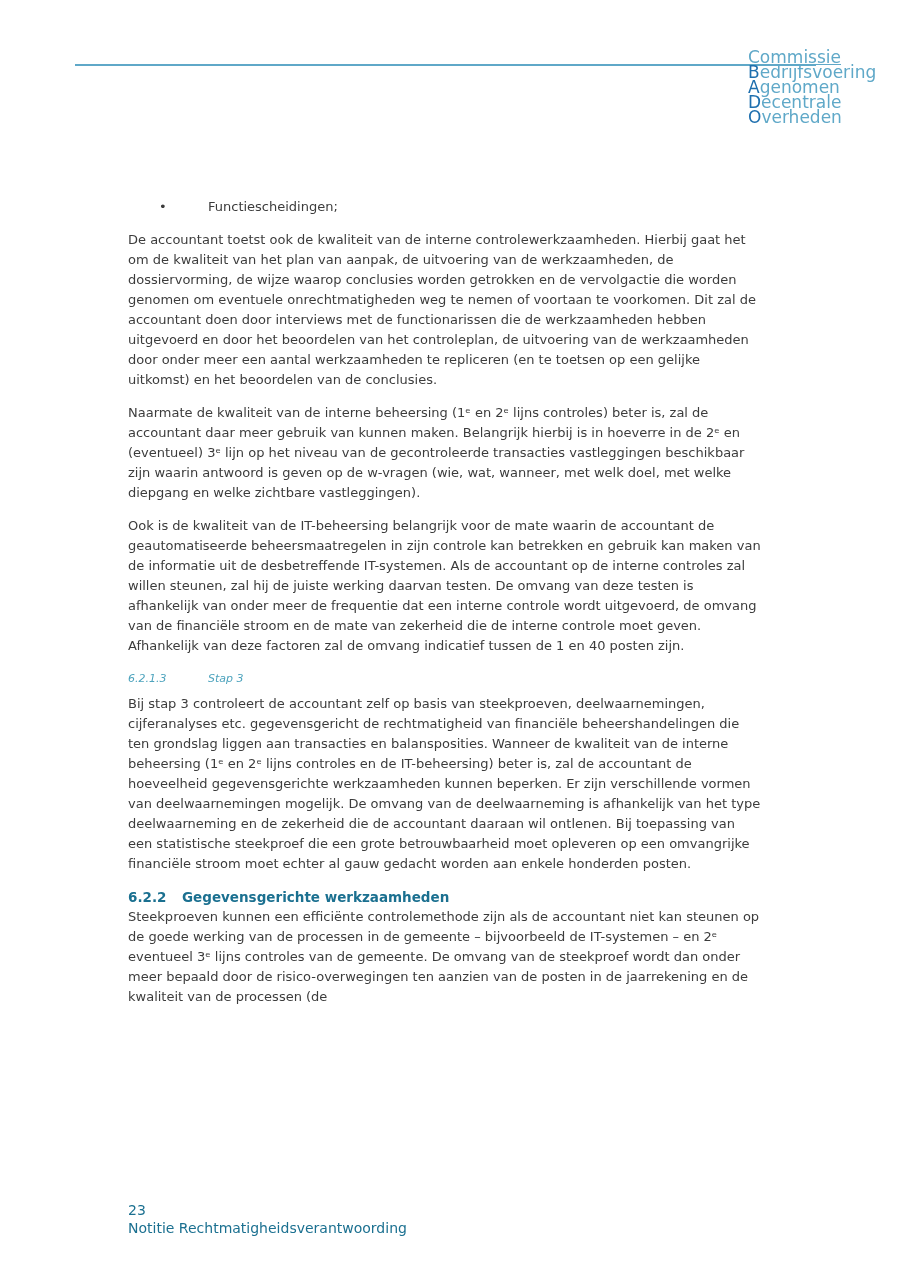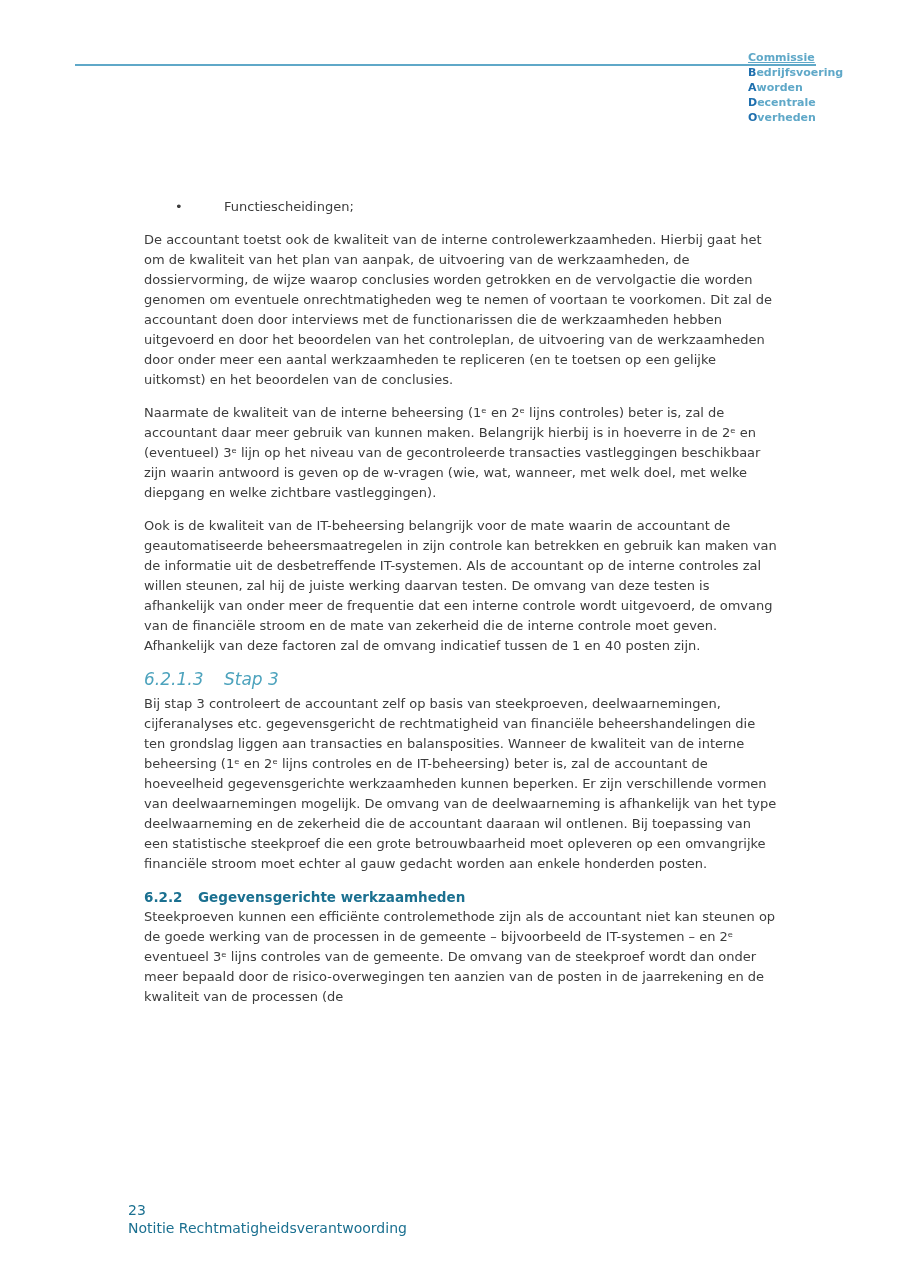"Commissie" .logo { font-size: 11px -> 17px; font-weight: 700 -> 400 }
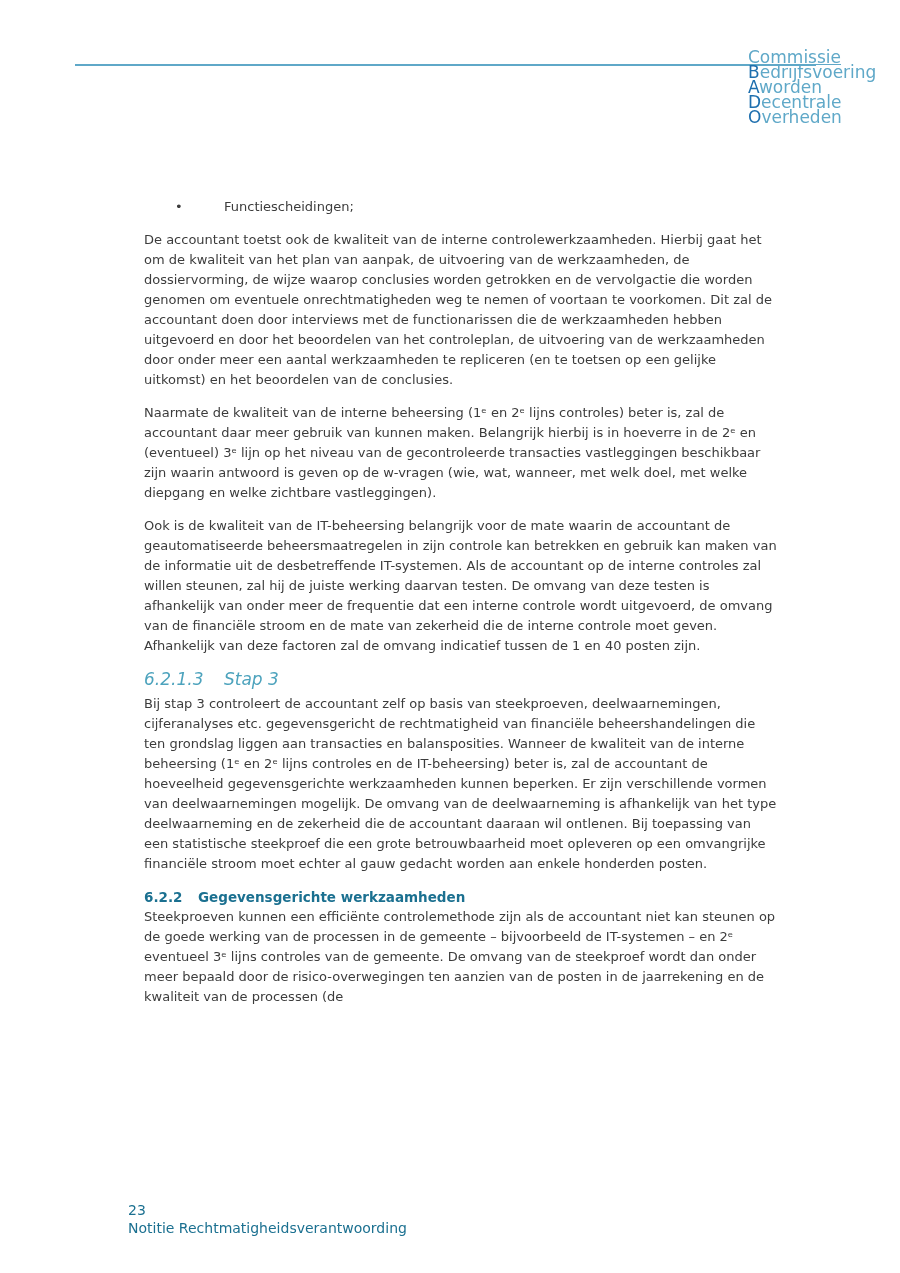"worden" span.rest { text: worden -> genomen }
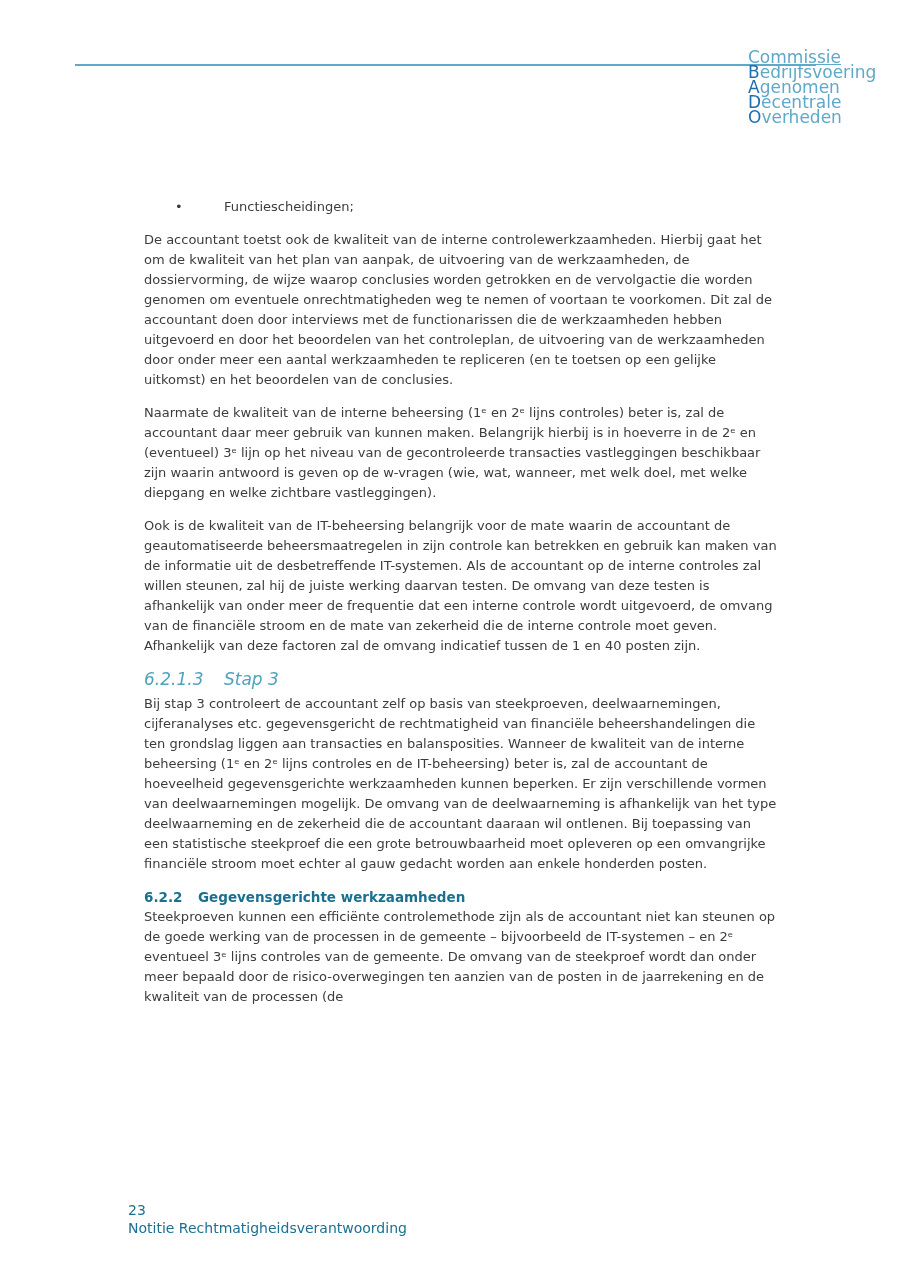"Functiescheidingen;" .content { left: 144px -> 128px }
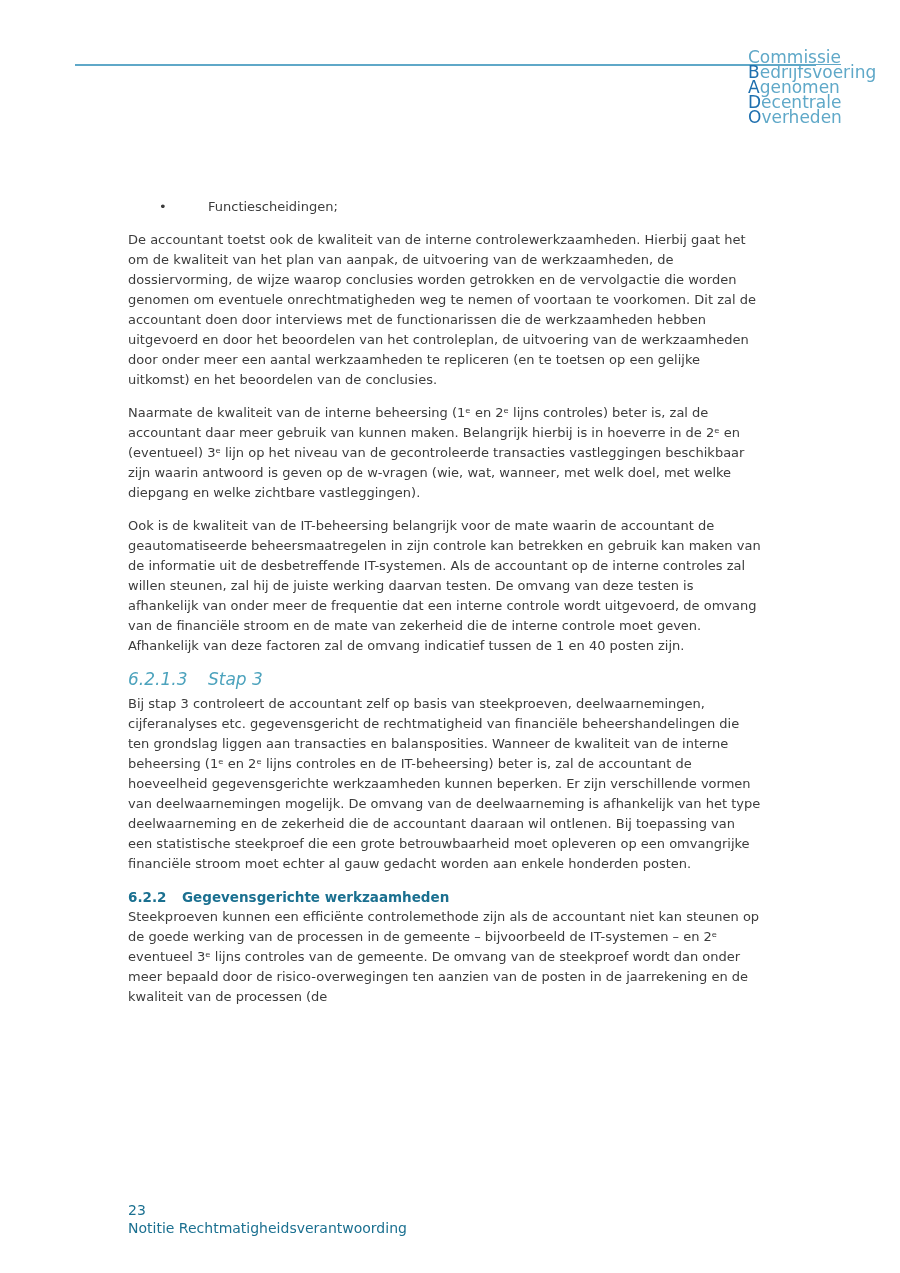"6.2.1.3 Stap 3" .sub-heading { font-size: 17px -> 11px }
